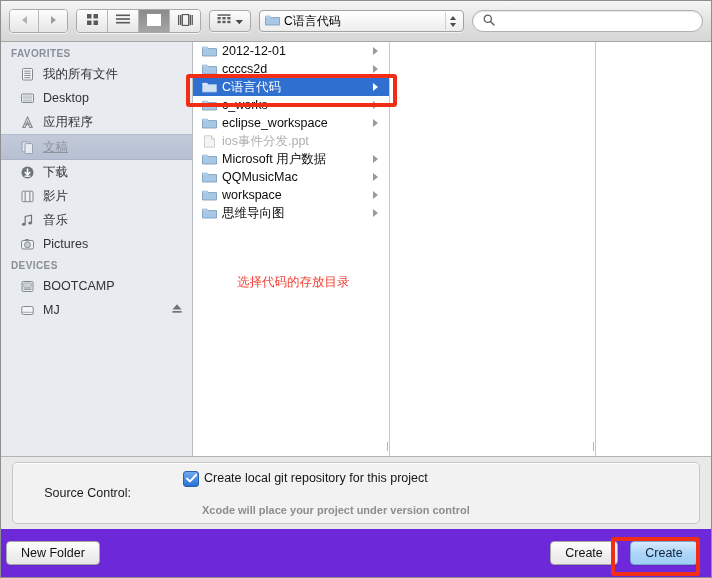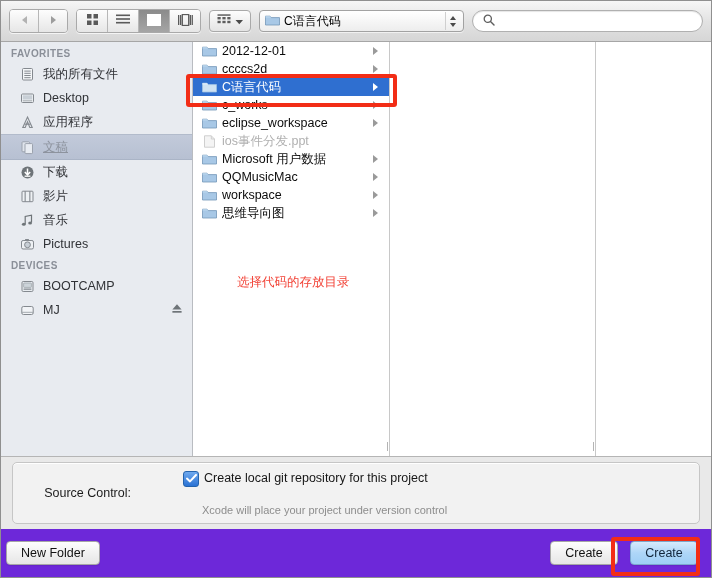"Xcode will place your project" .scsub { font-weight: none -> bold }
